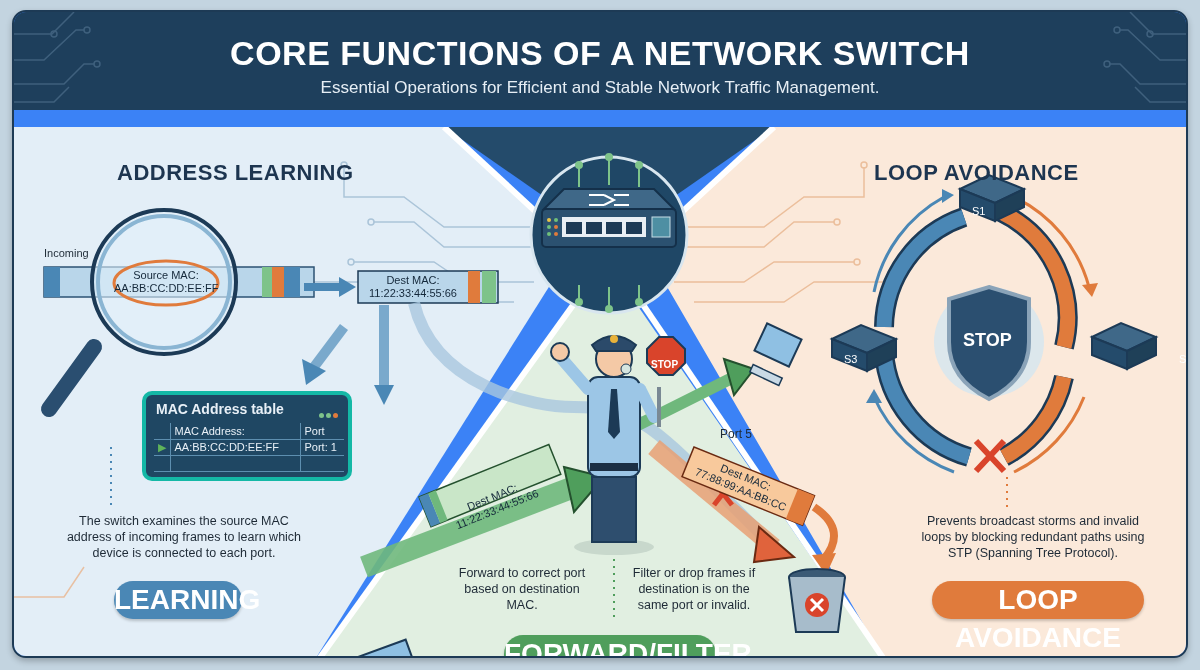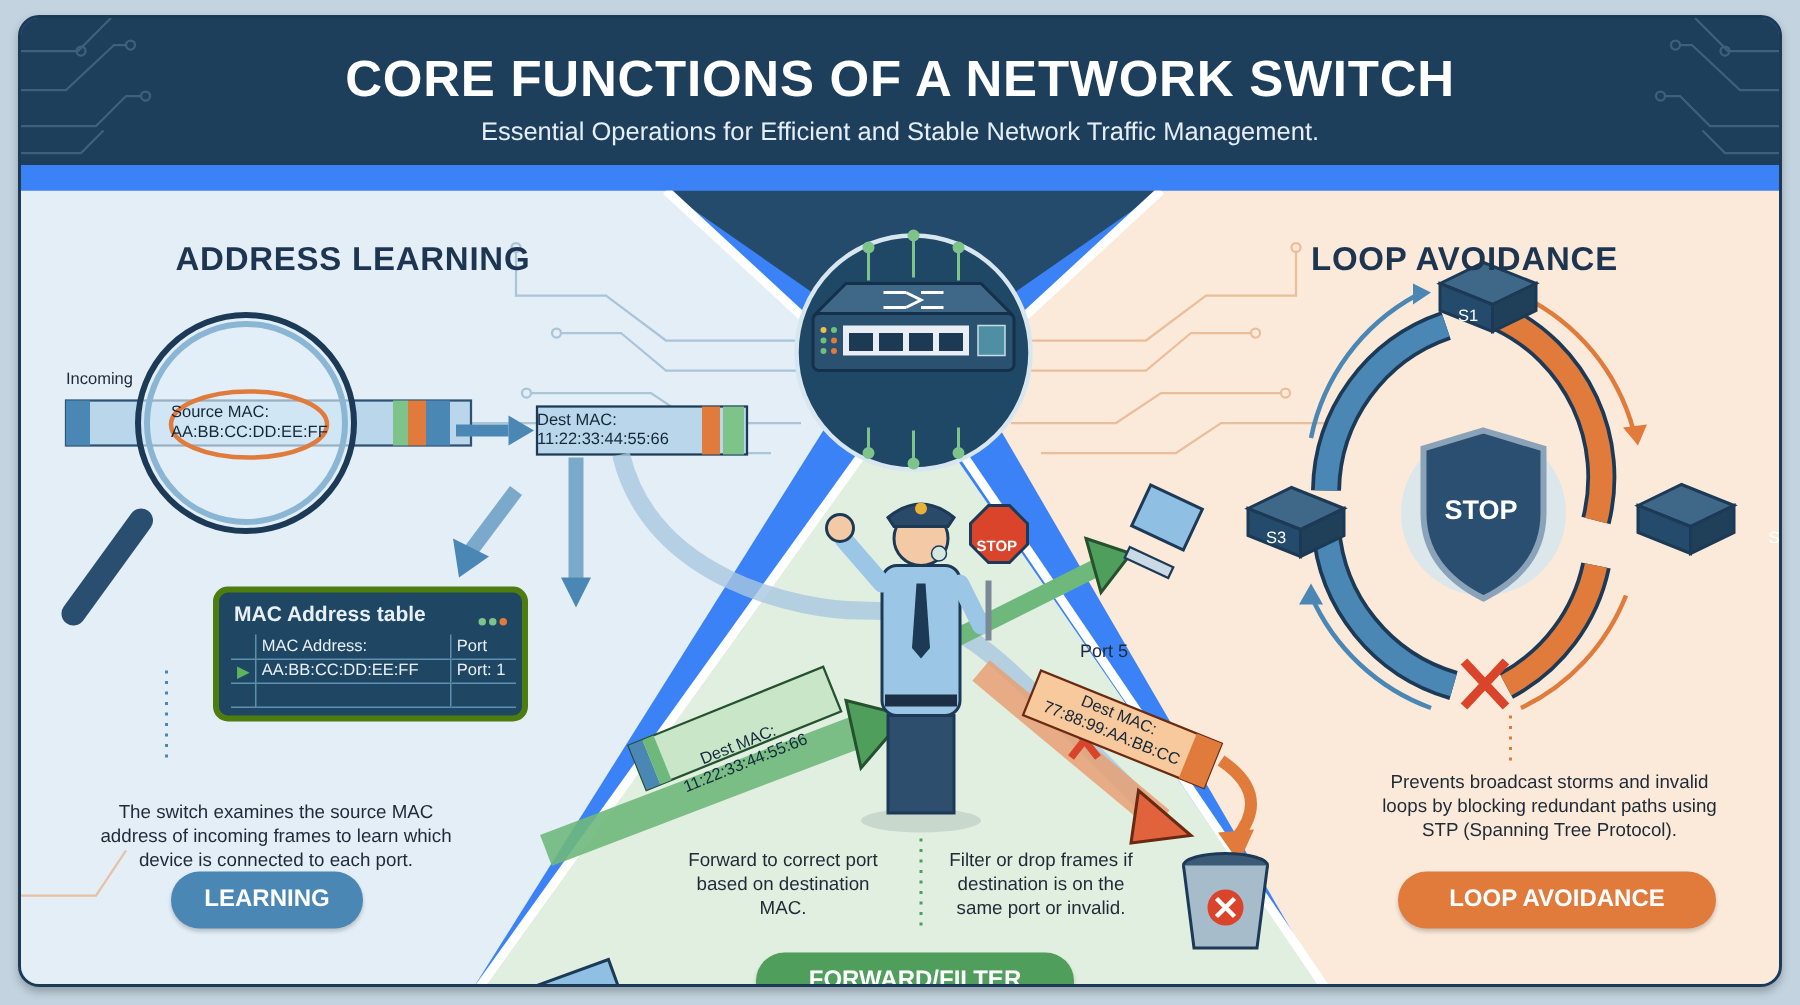"Source MAC:" .frame-box { text-align: none -> center }
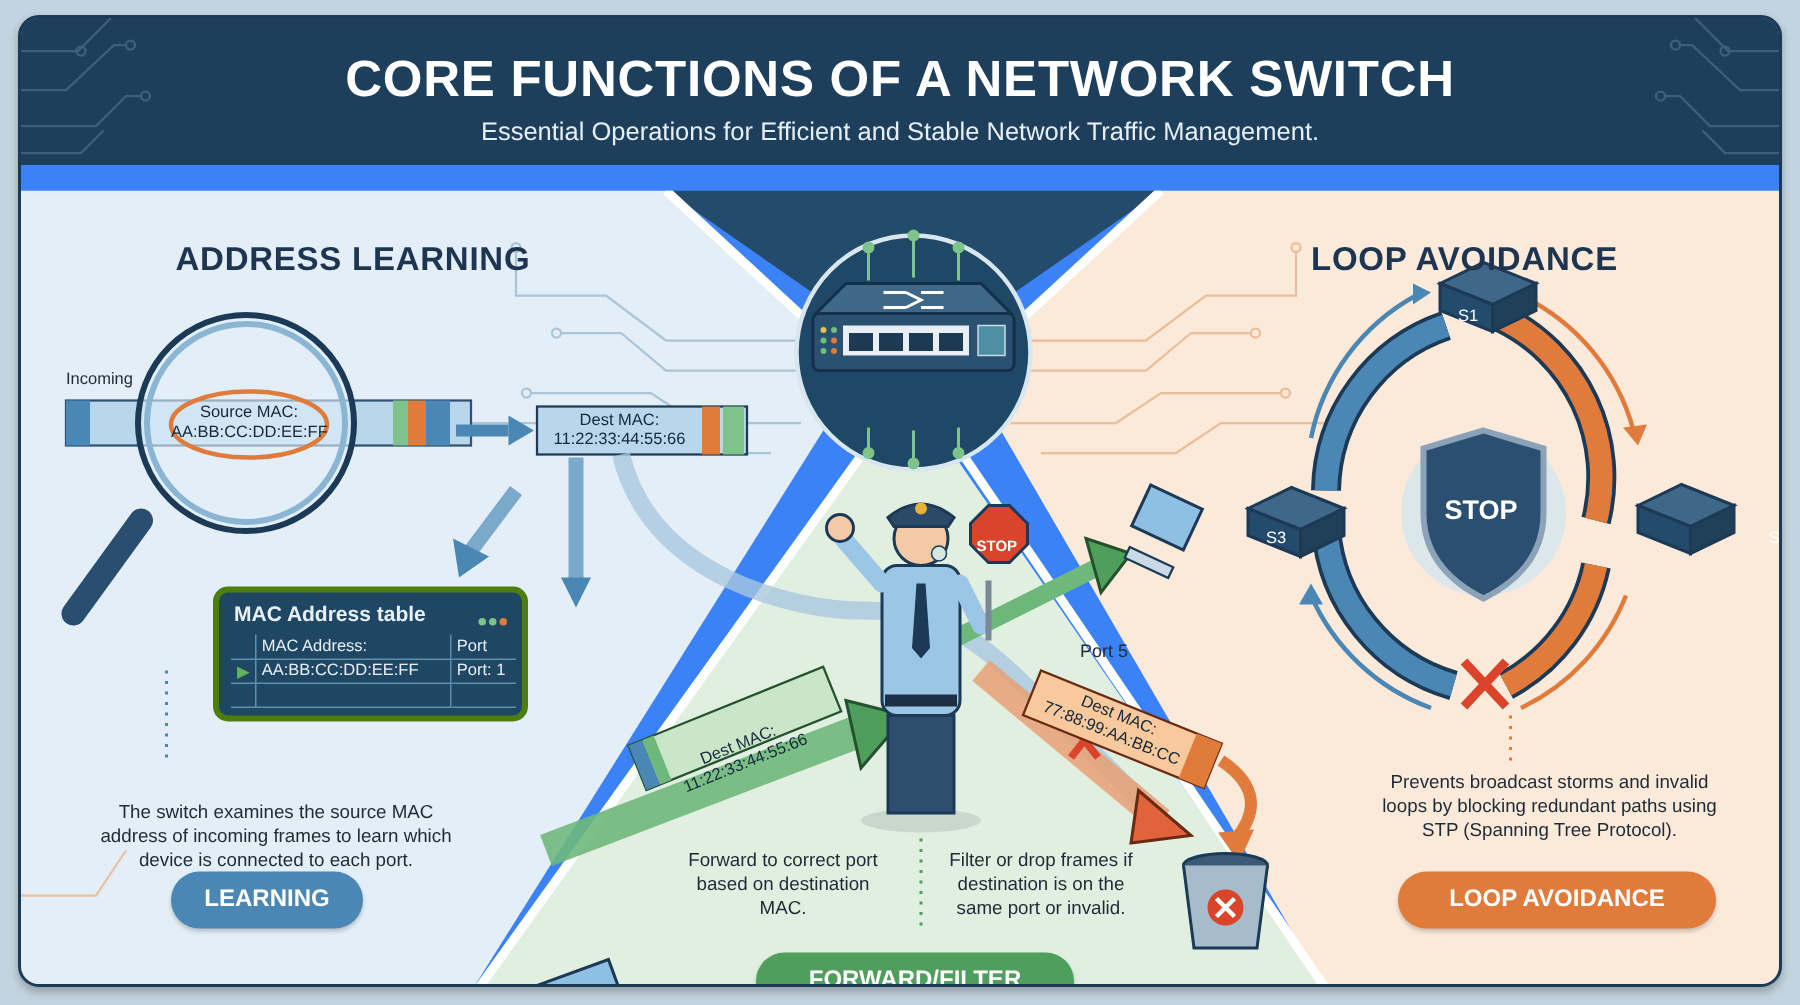"MAC Address table" .mac-table { border: 4px solid #4d7c0f -> 4px solid #14b8a6 }
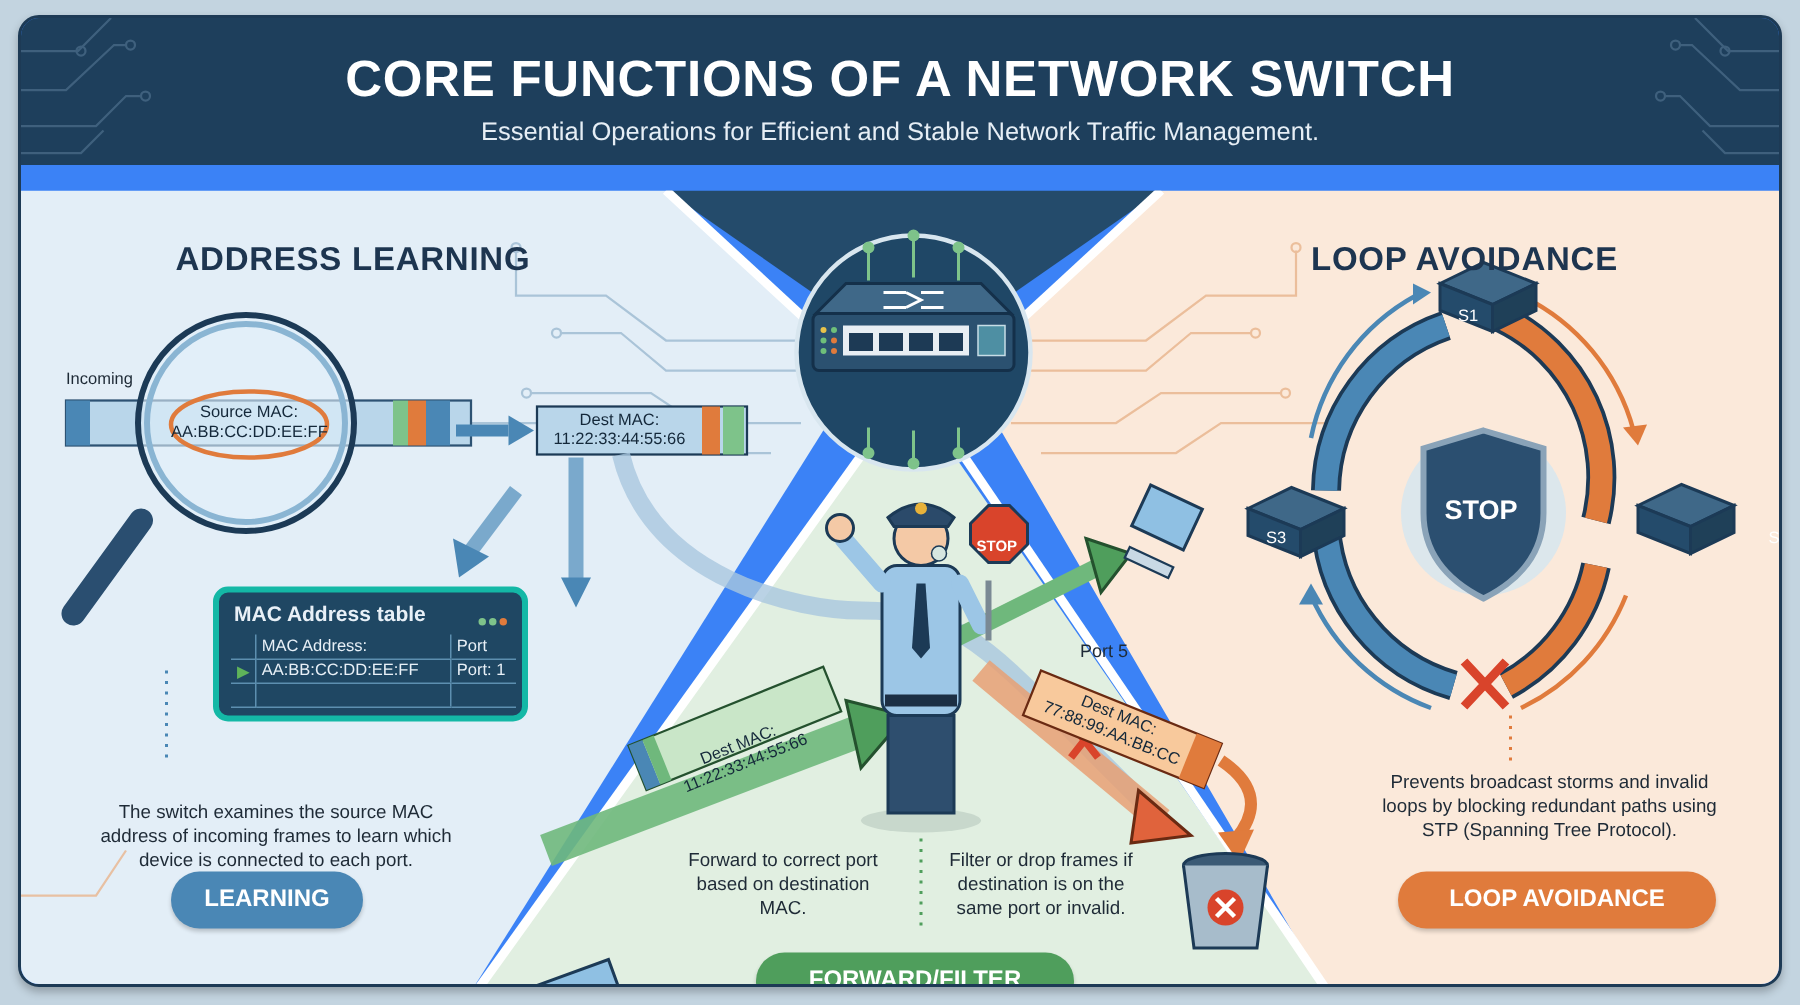"The switch examines the source" div.desc { margin-top: 20px -> none }
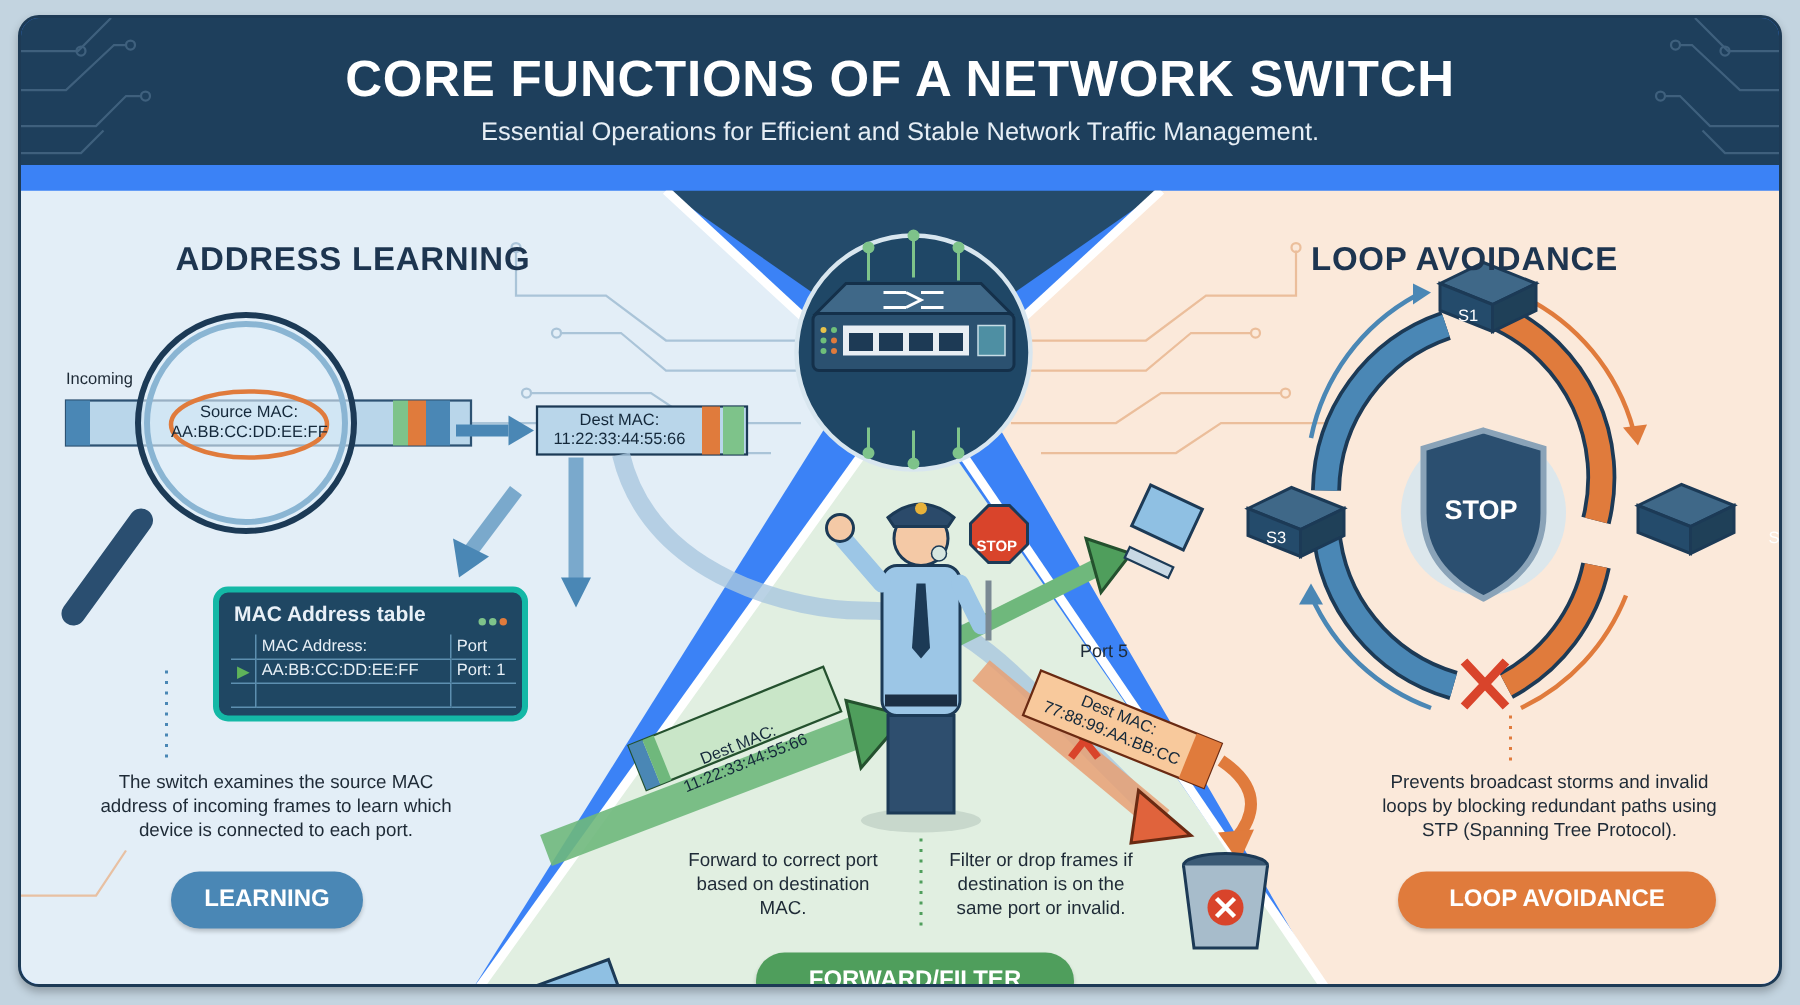"LEARNING" .pill { font-size: 16px -> 28px }
